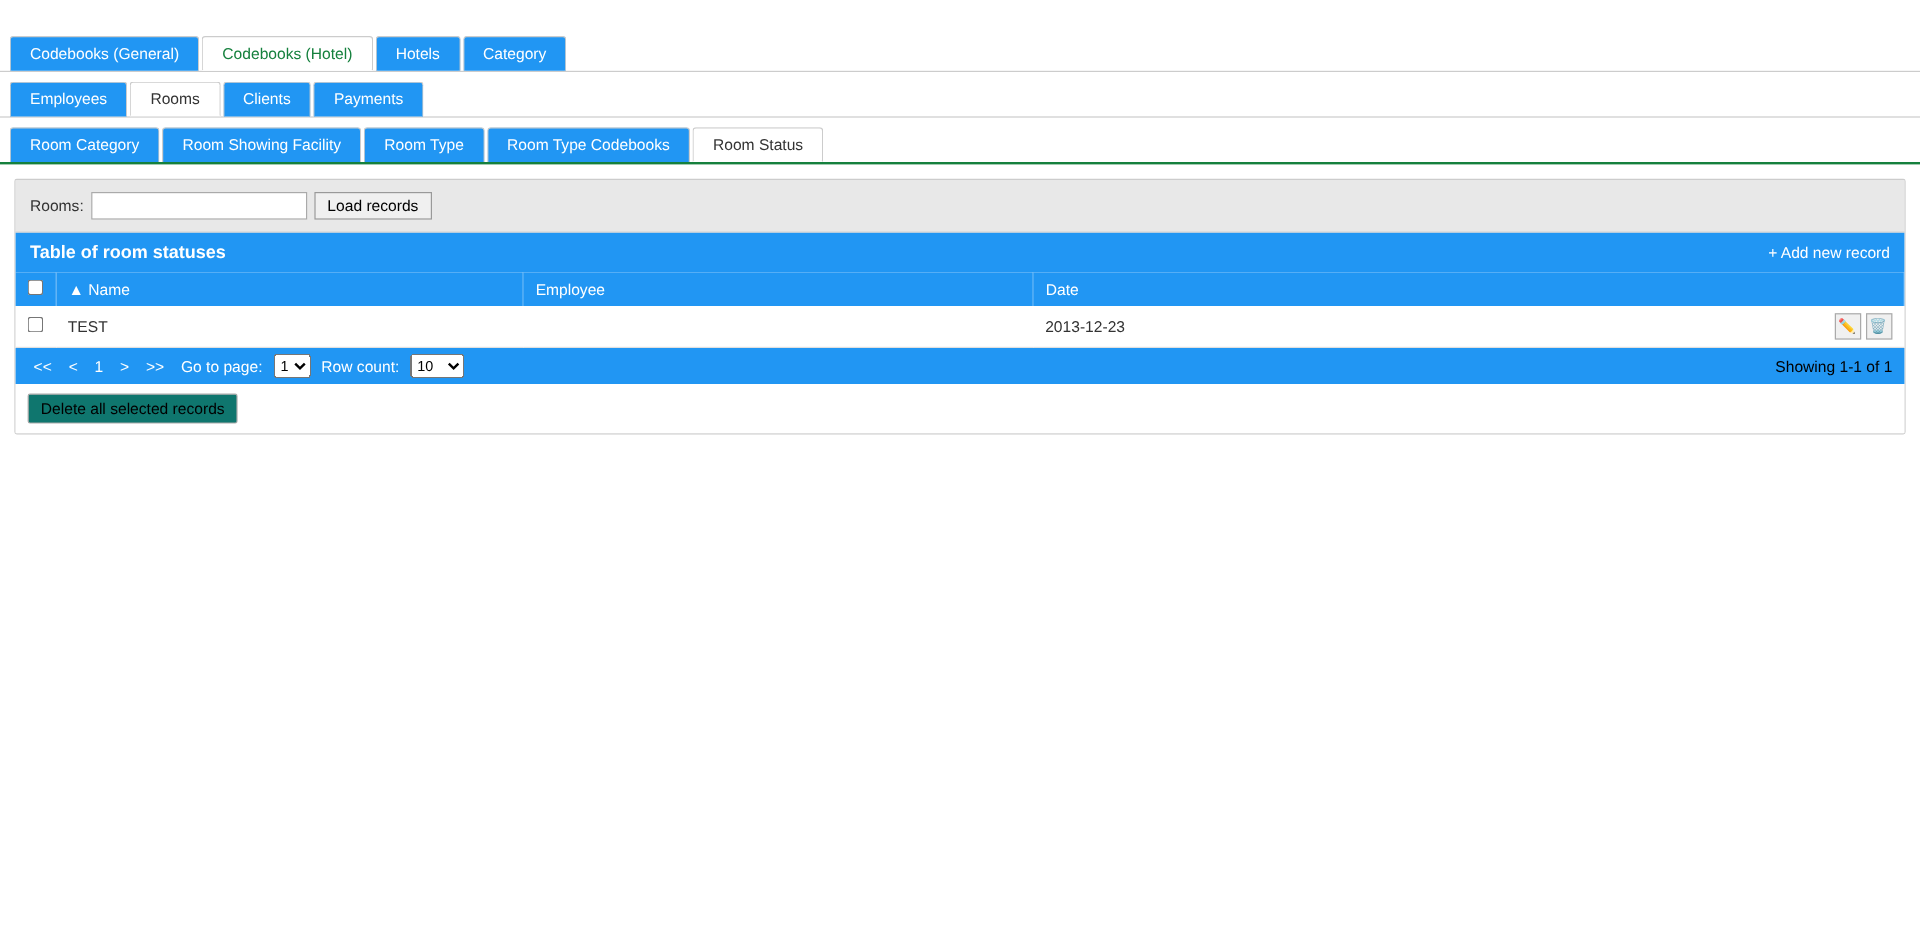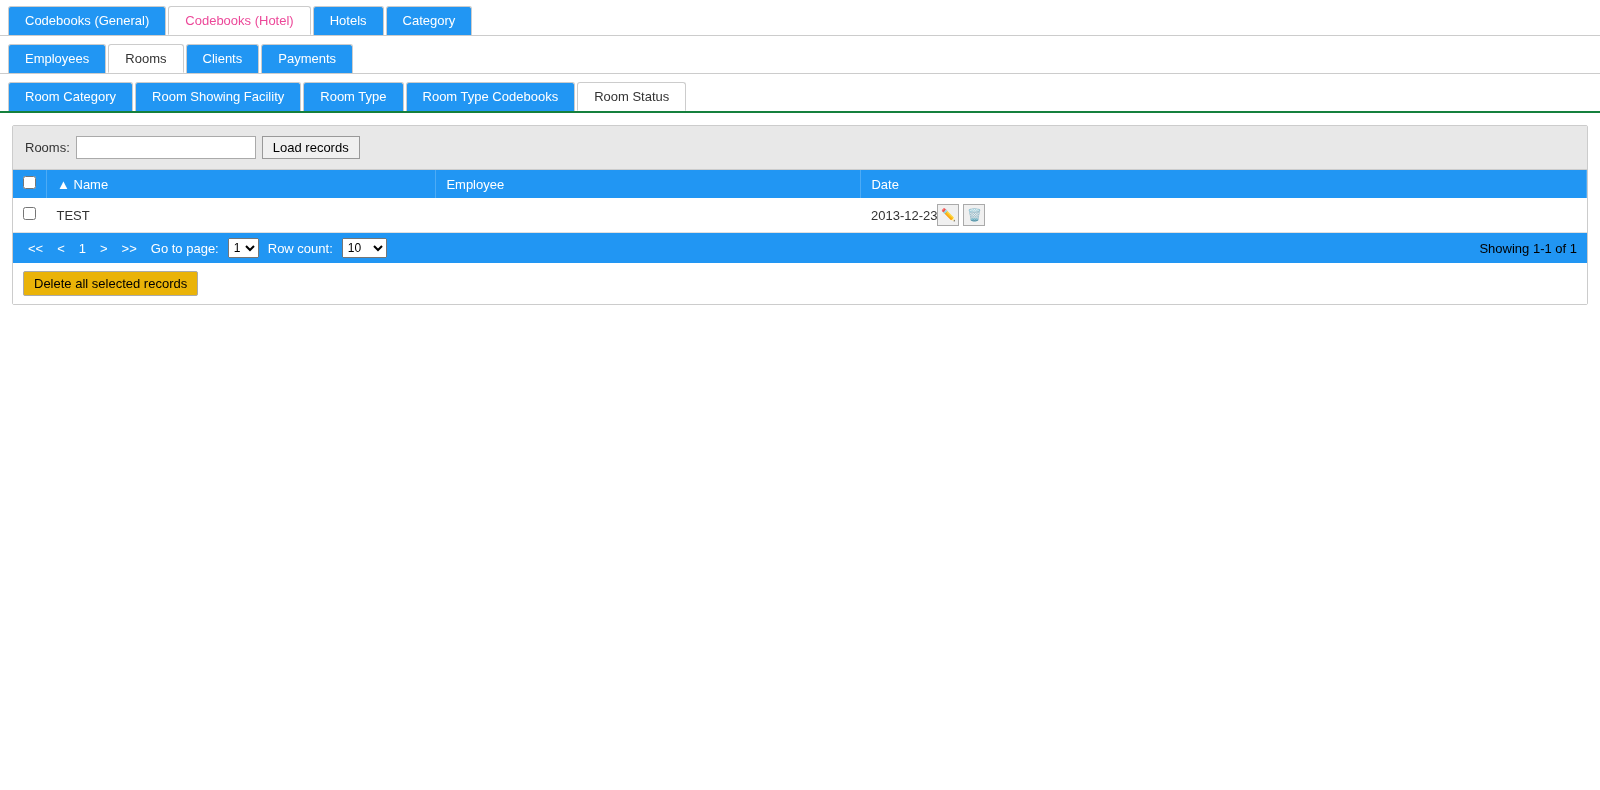"Codebooks (General)" .top-nav-tab { margin-top: none -> 24px }
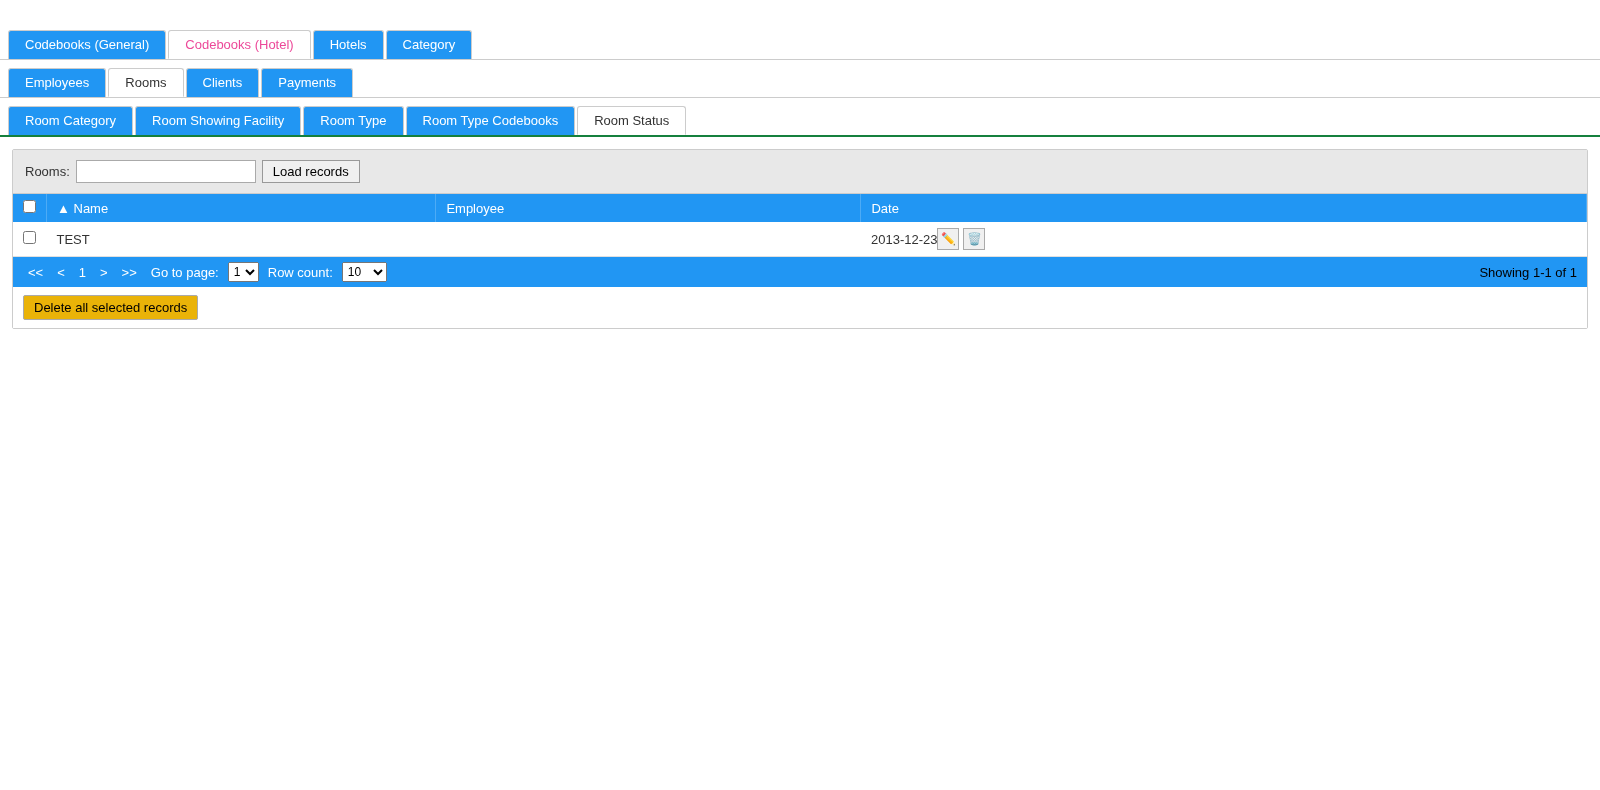"Codebooks (Hotel)" .top-nav-tab.active { color: #ec4899 -> #15803d }
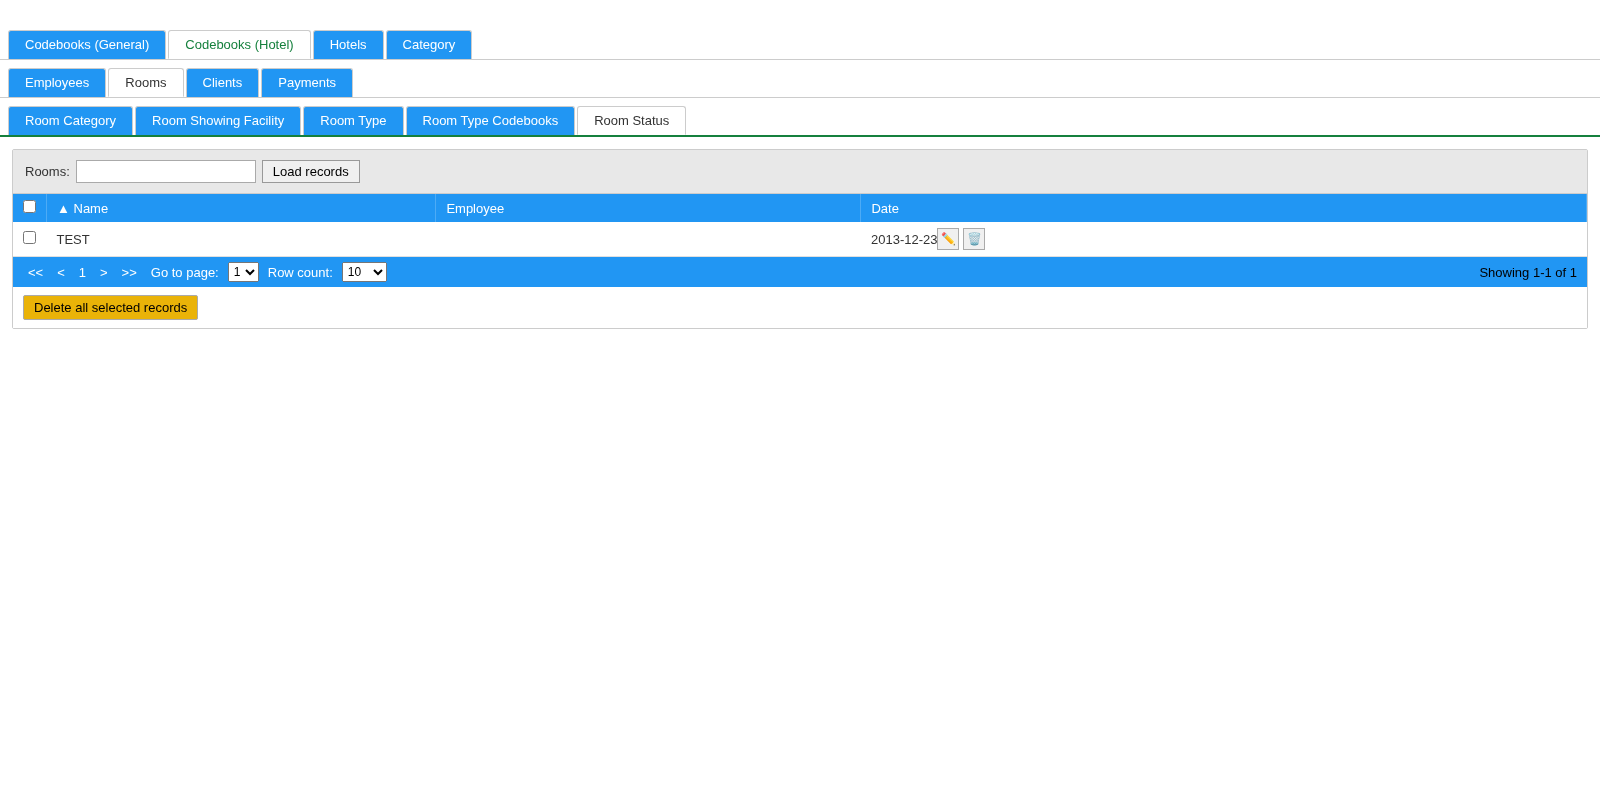"Table of room statuses" div.table-header { html: none -> <div> <span>Table of room statuses</span> <span>+ Add new record</span> </div> }
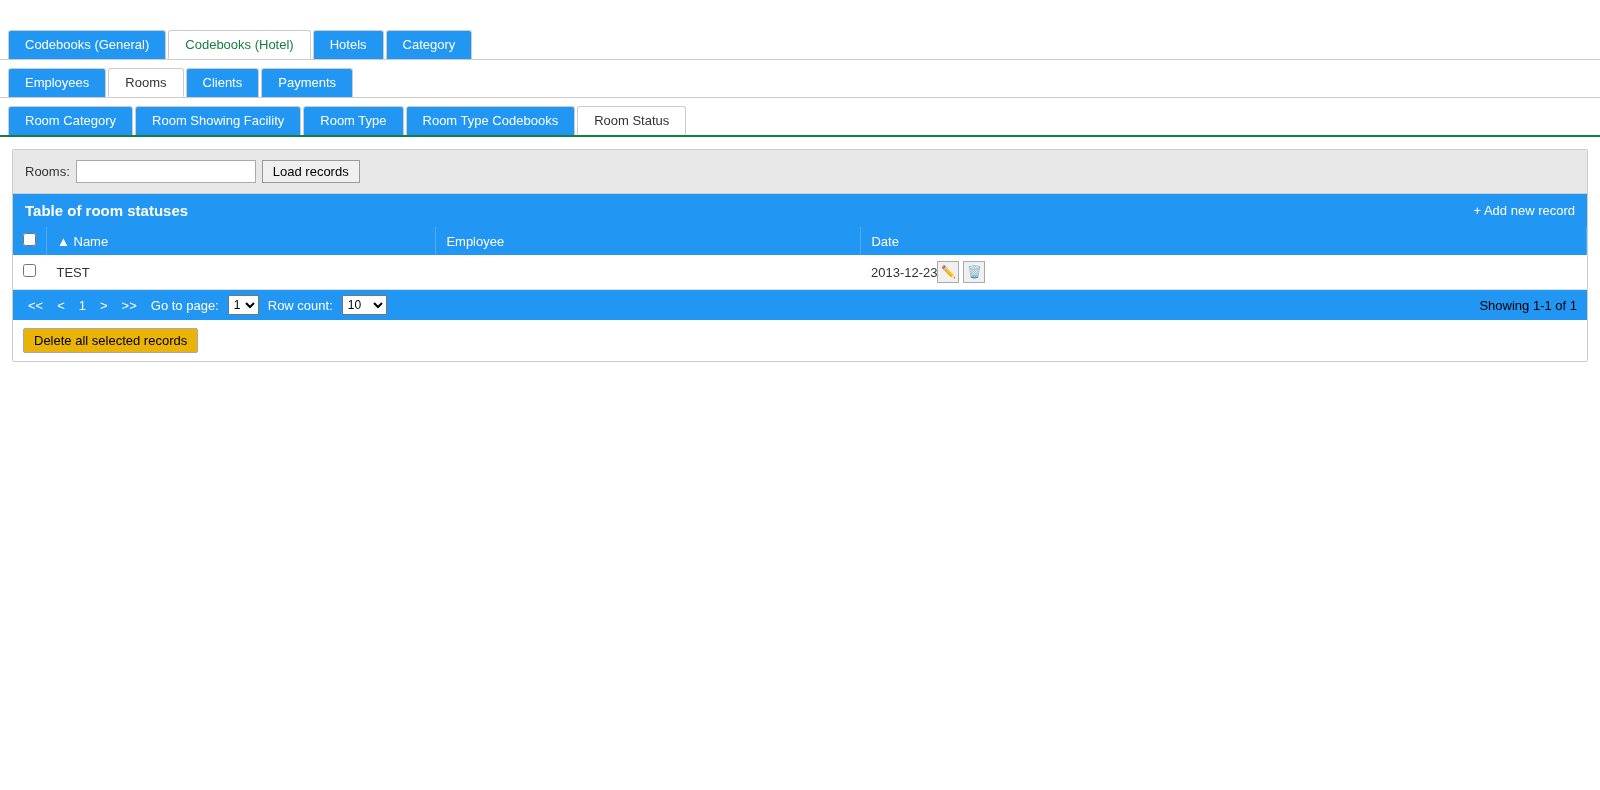"2013-12-23" td { justify-content: flex-start -> space-between }
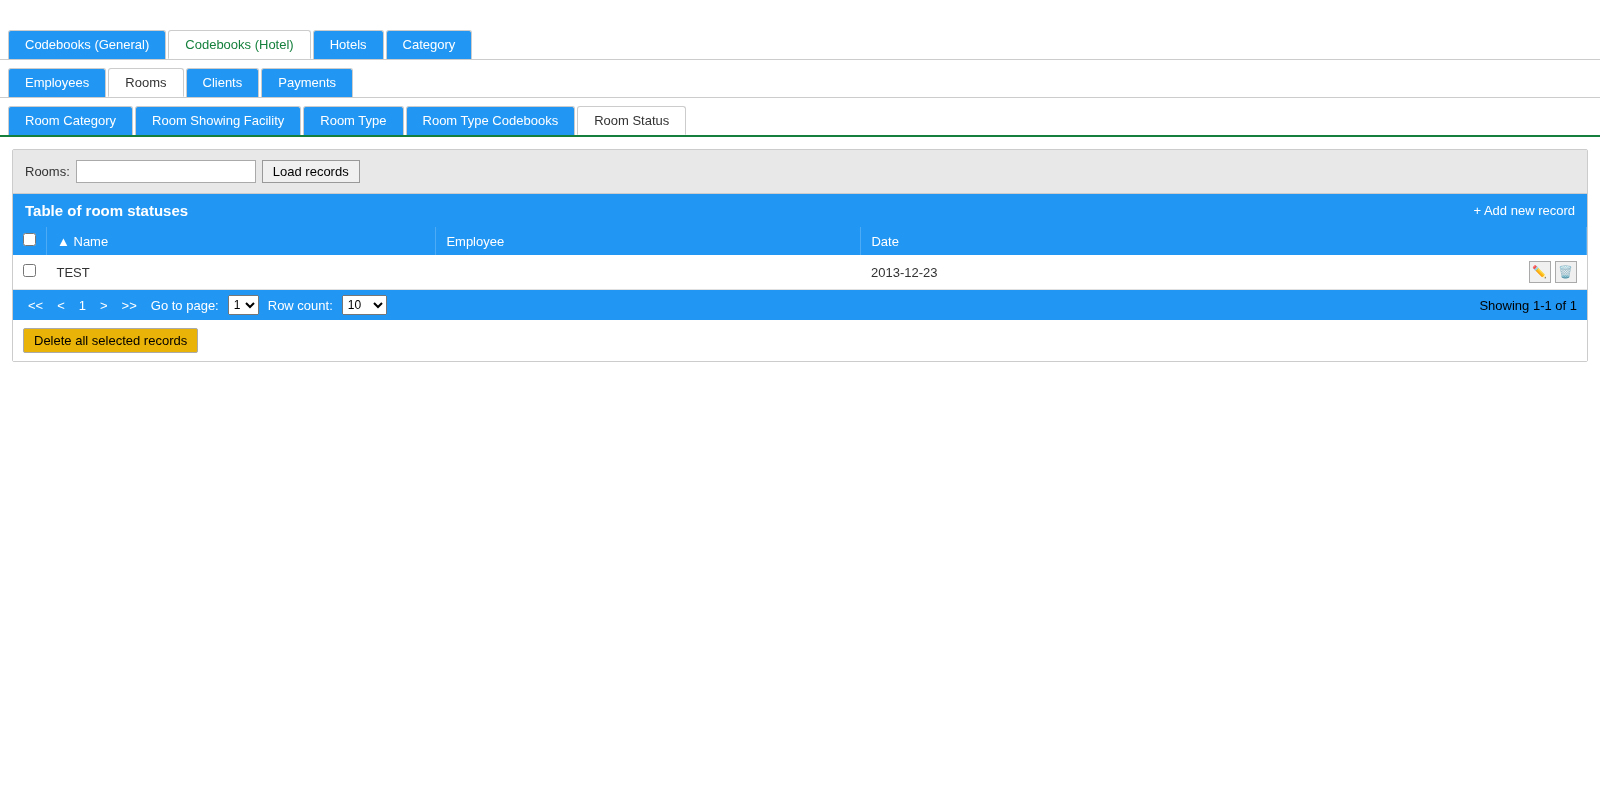"Delete all selected records" .delete-btn { background: #eab308 -> #0f766e }
